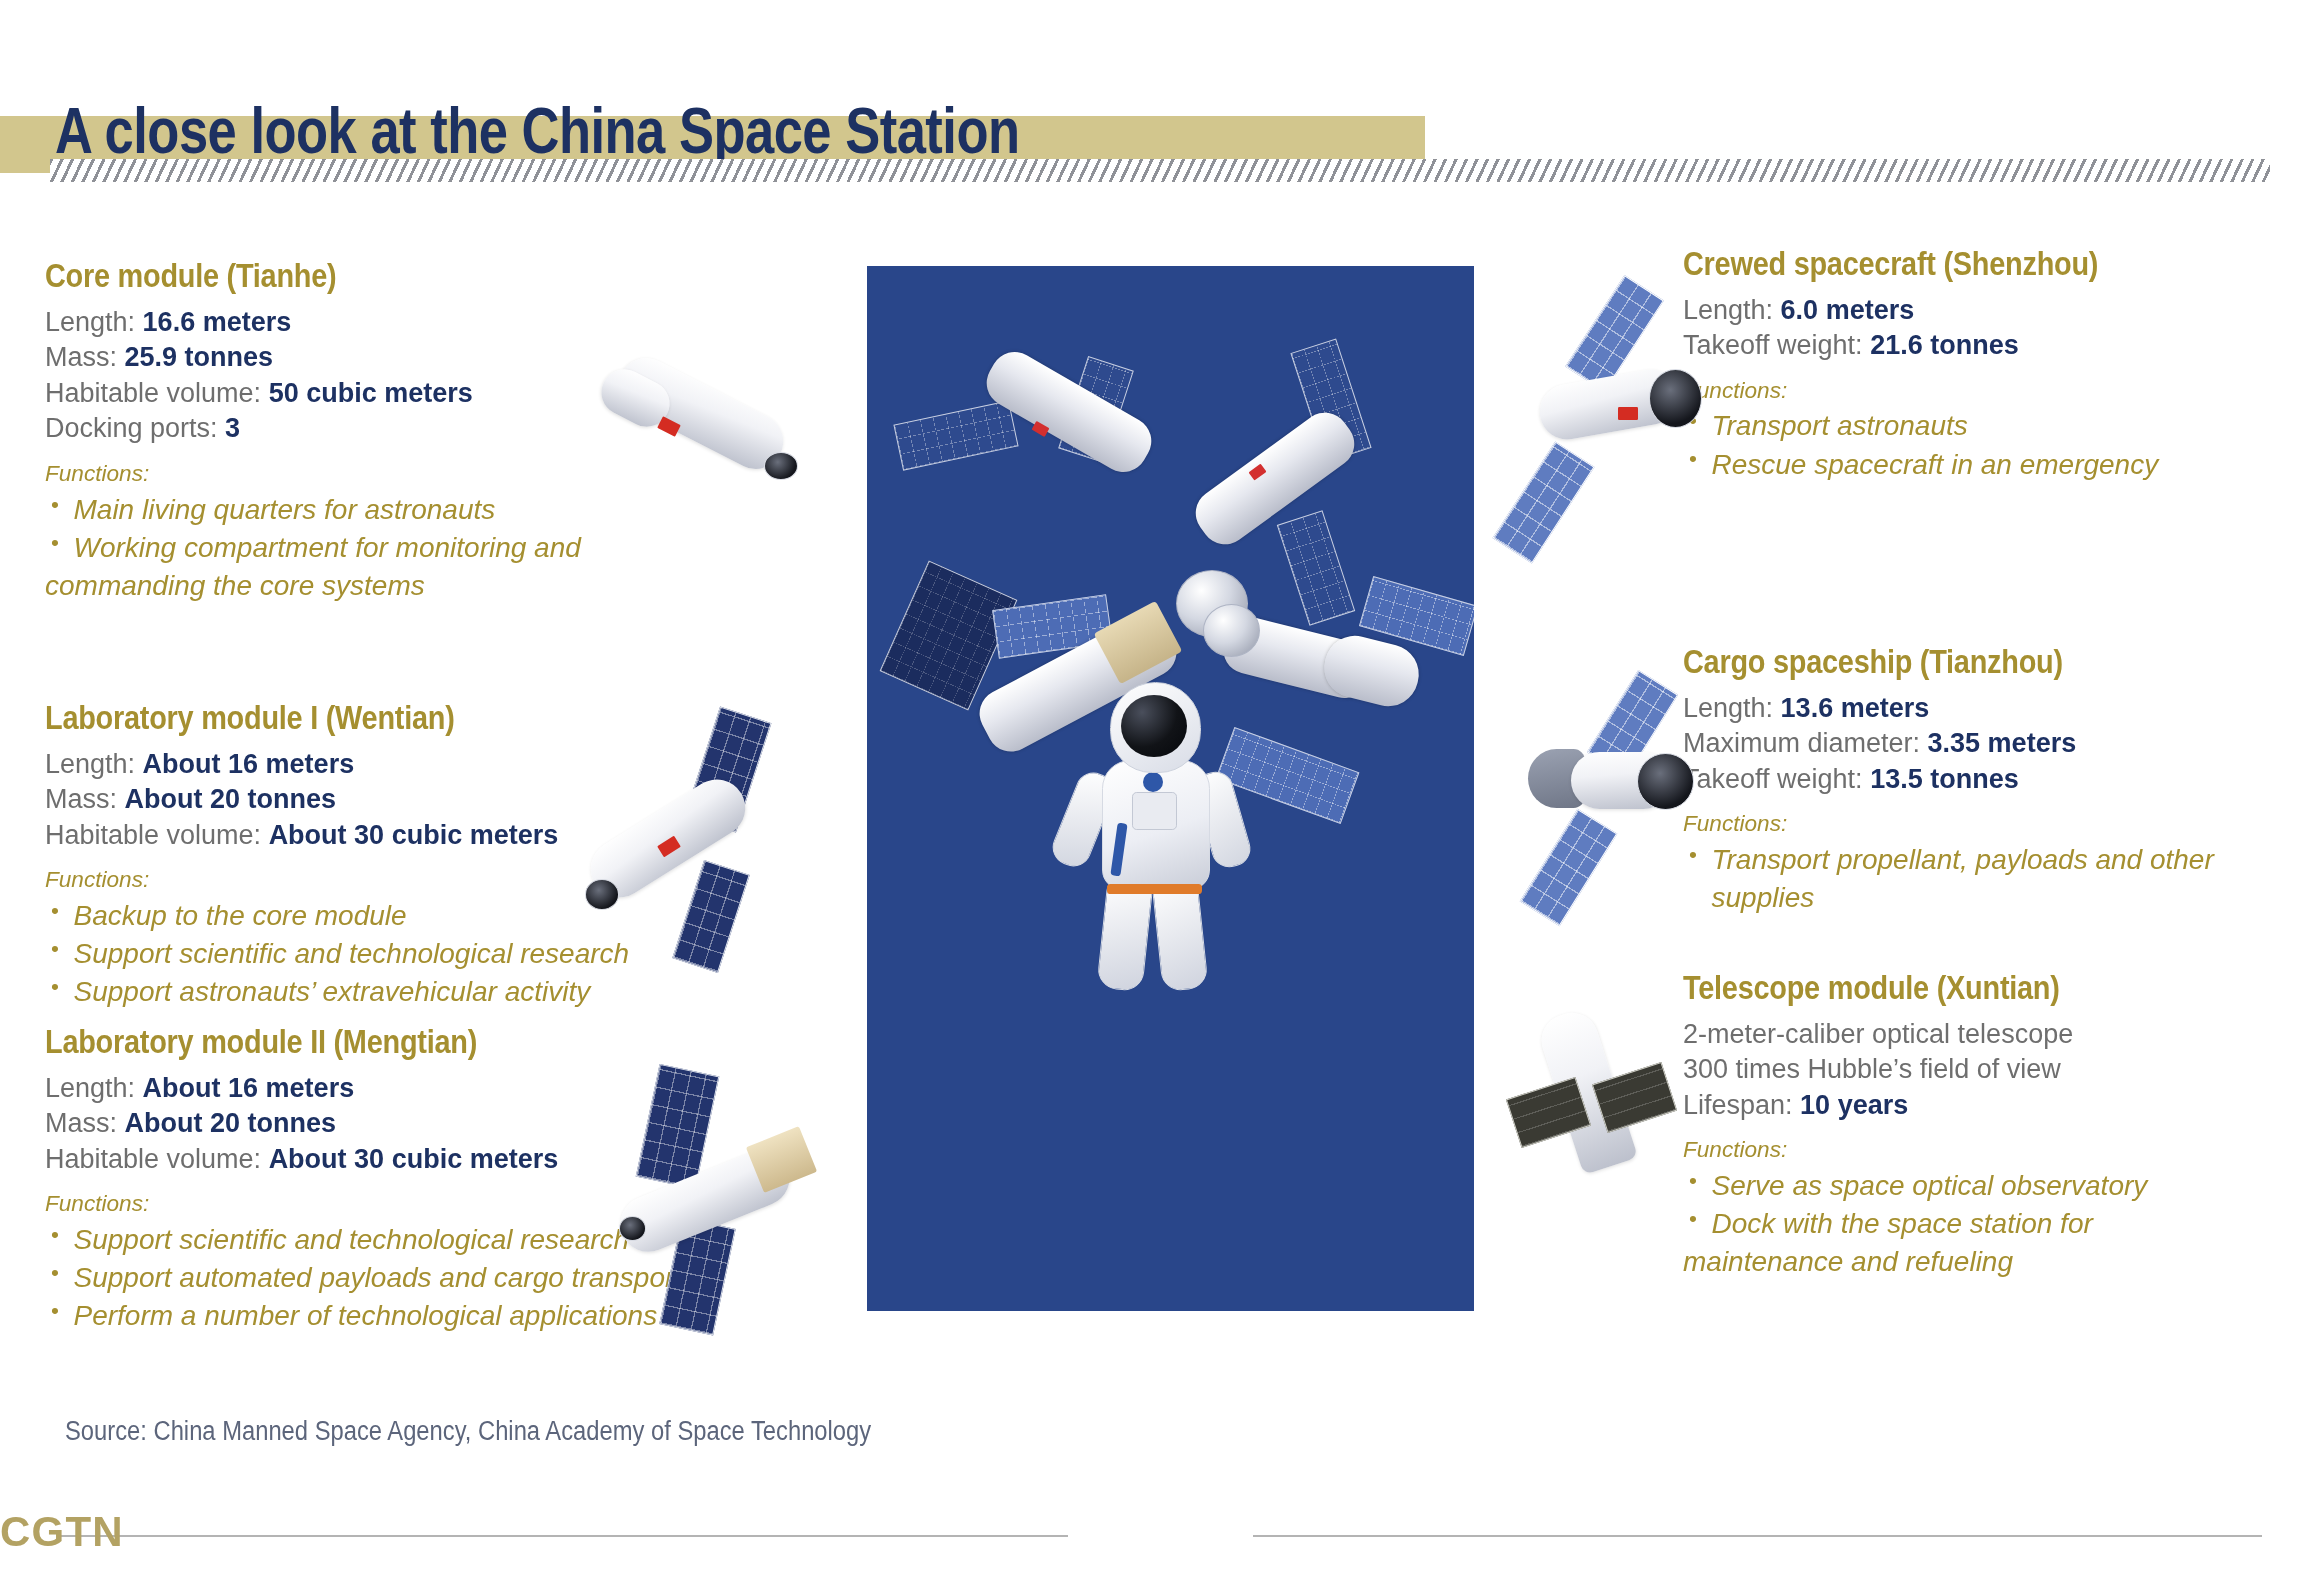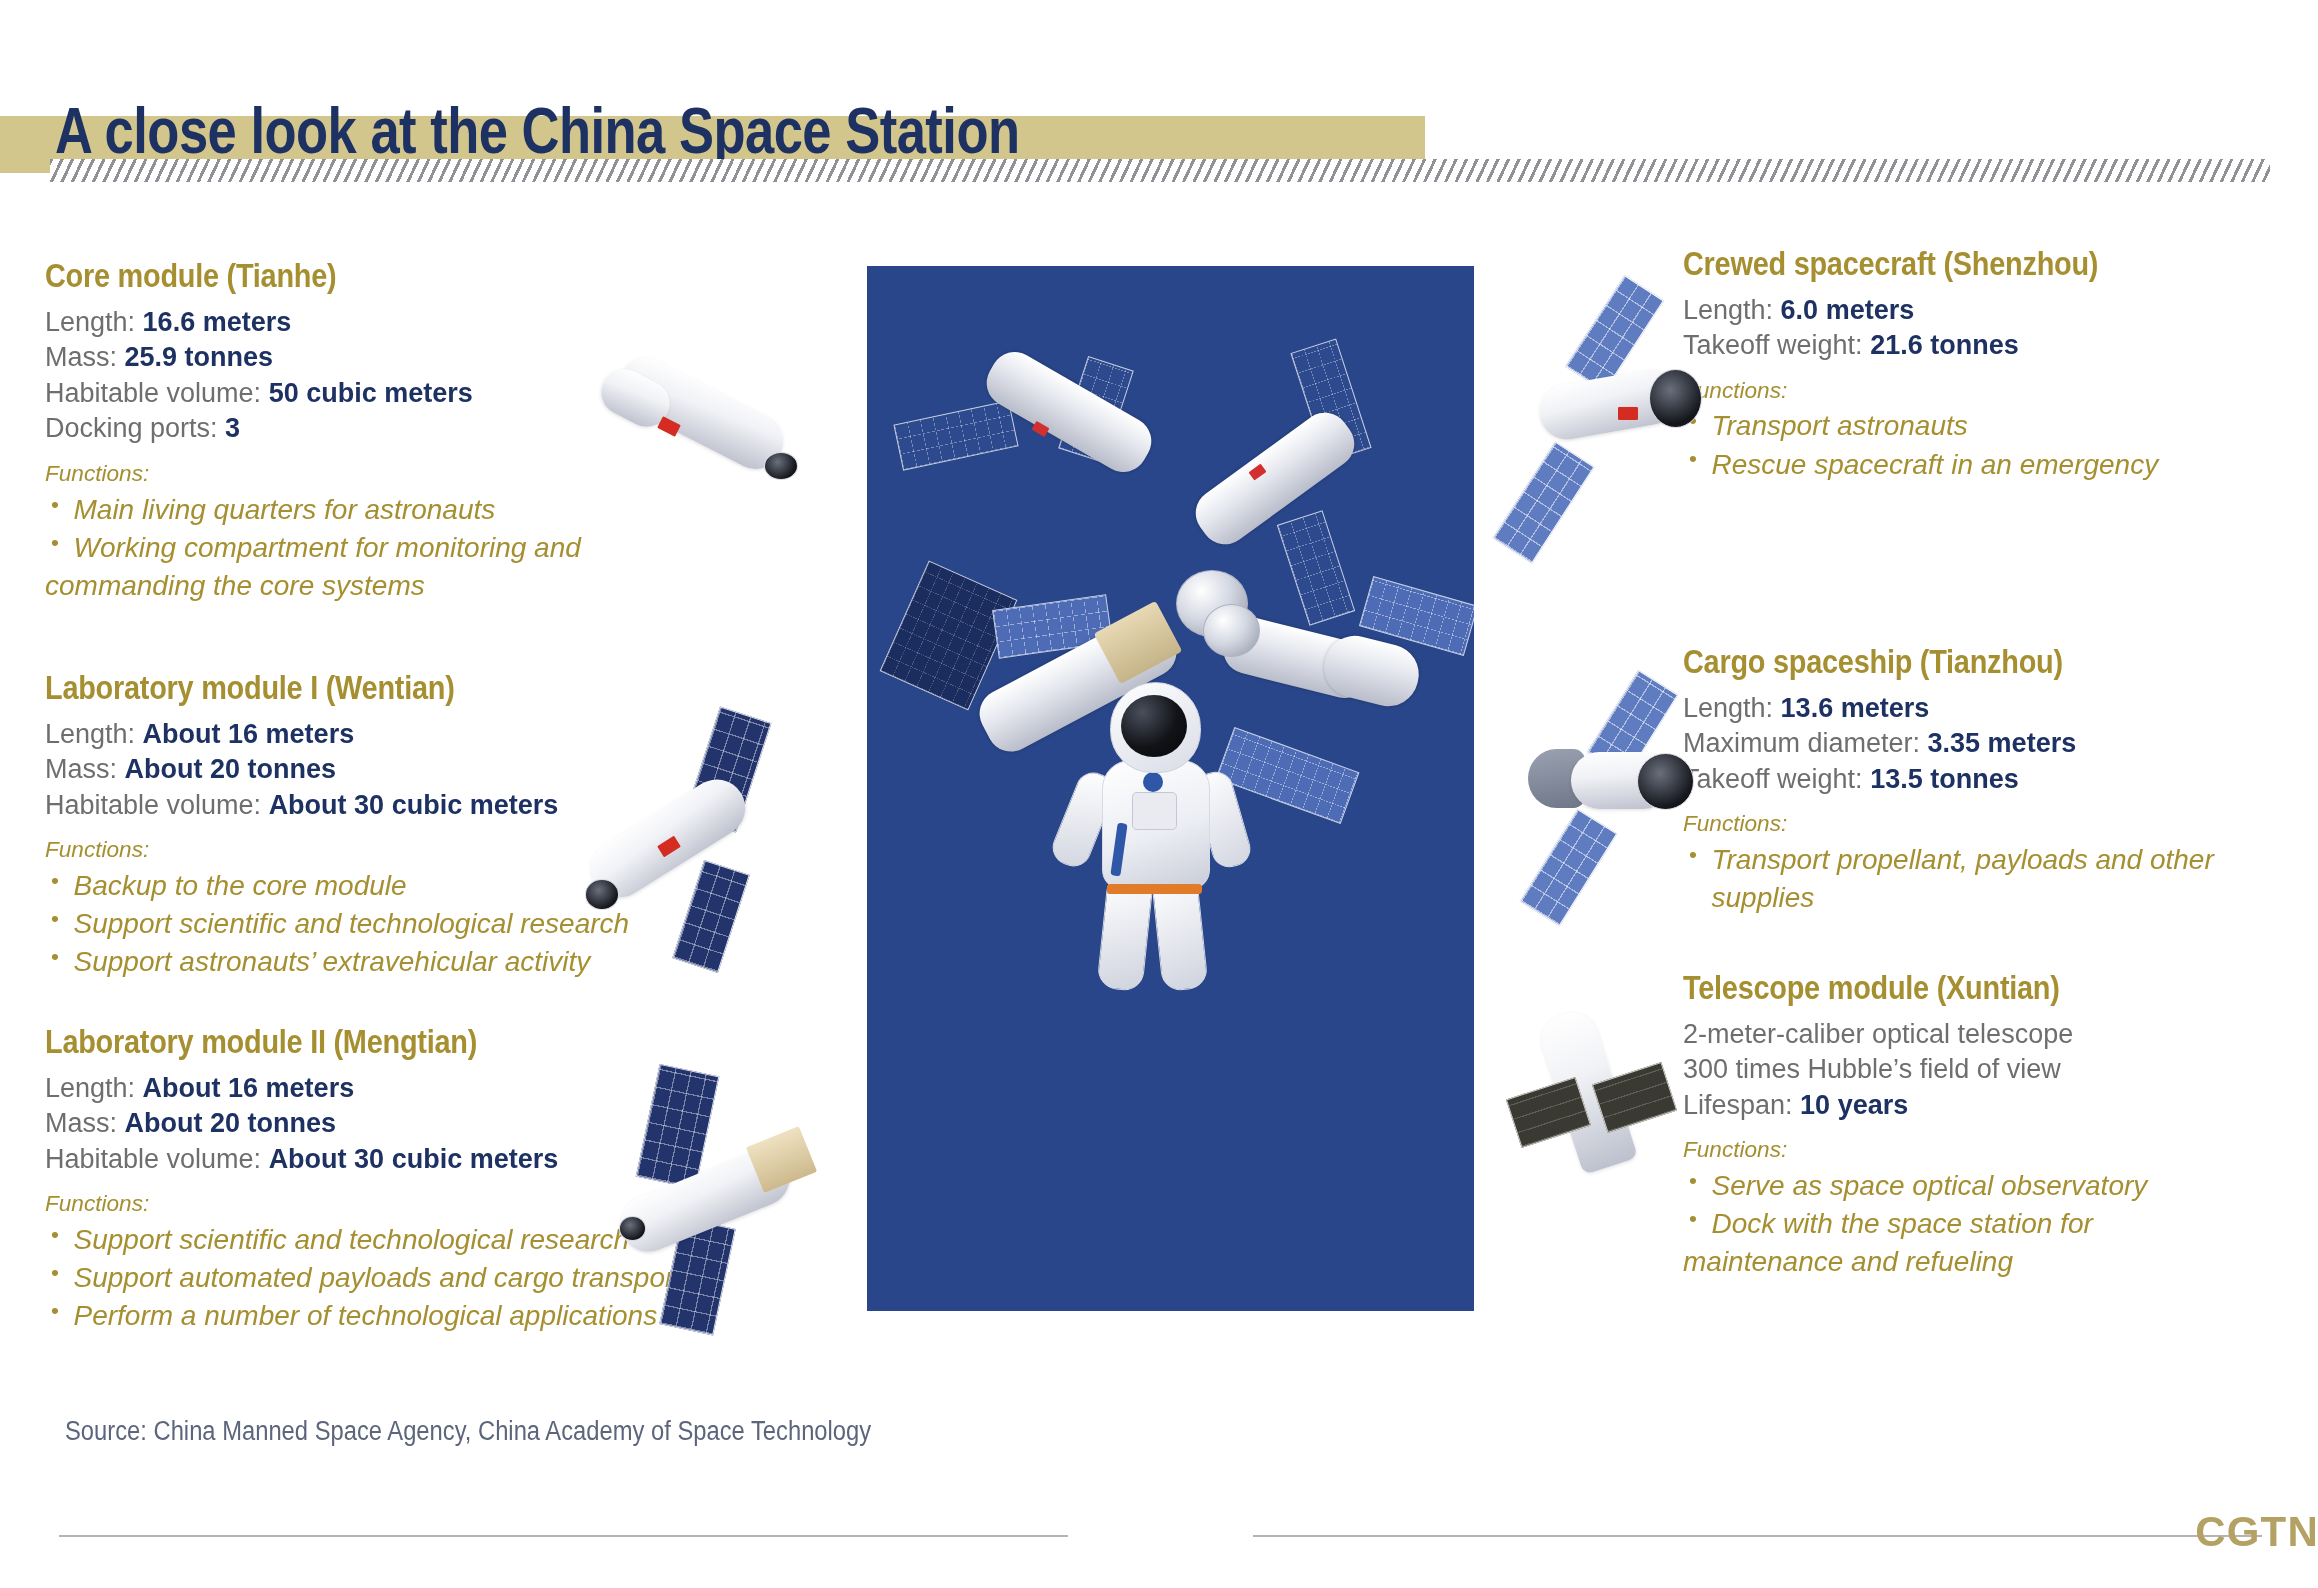"Laboratory module I (Wentian)" div.block { top: 412px -> 442px }
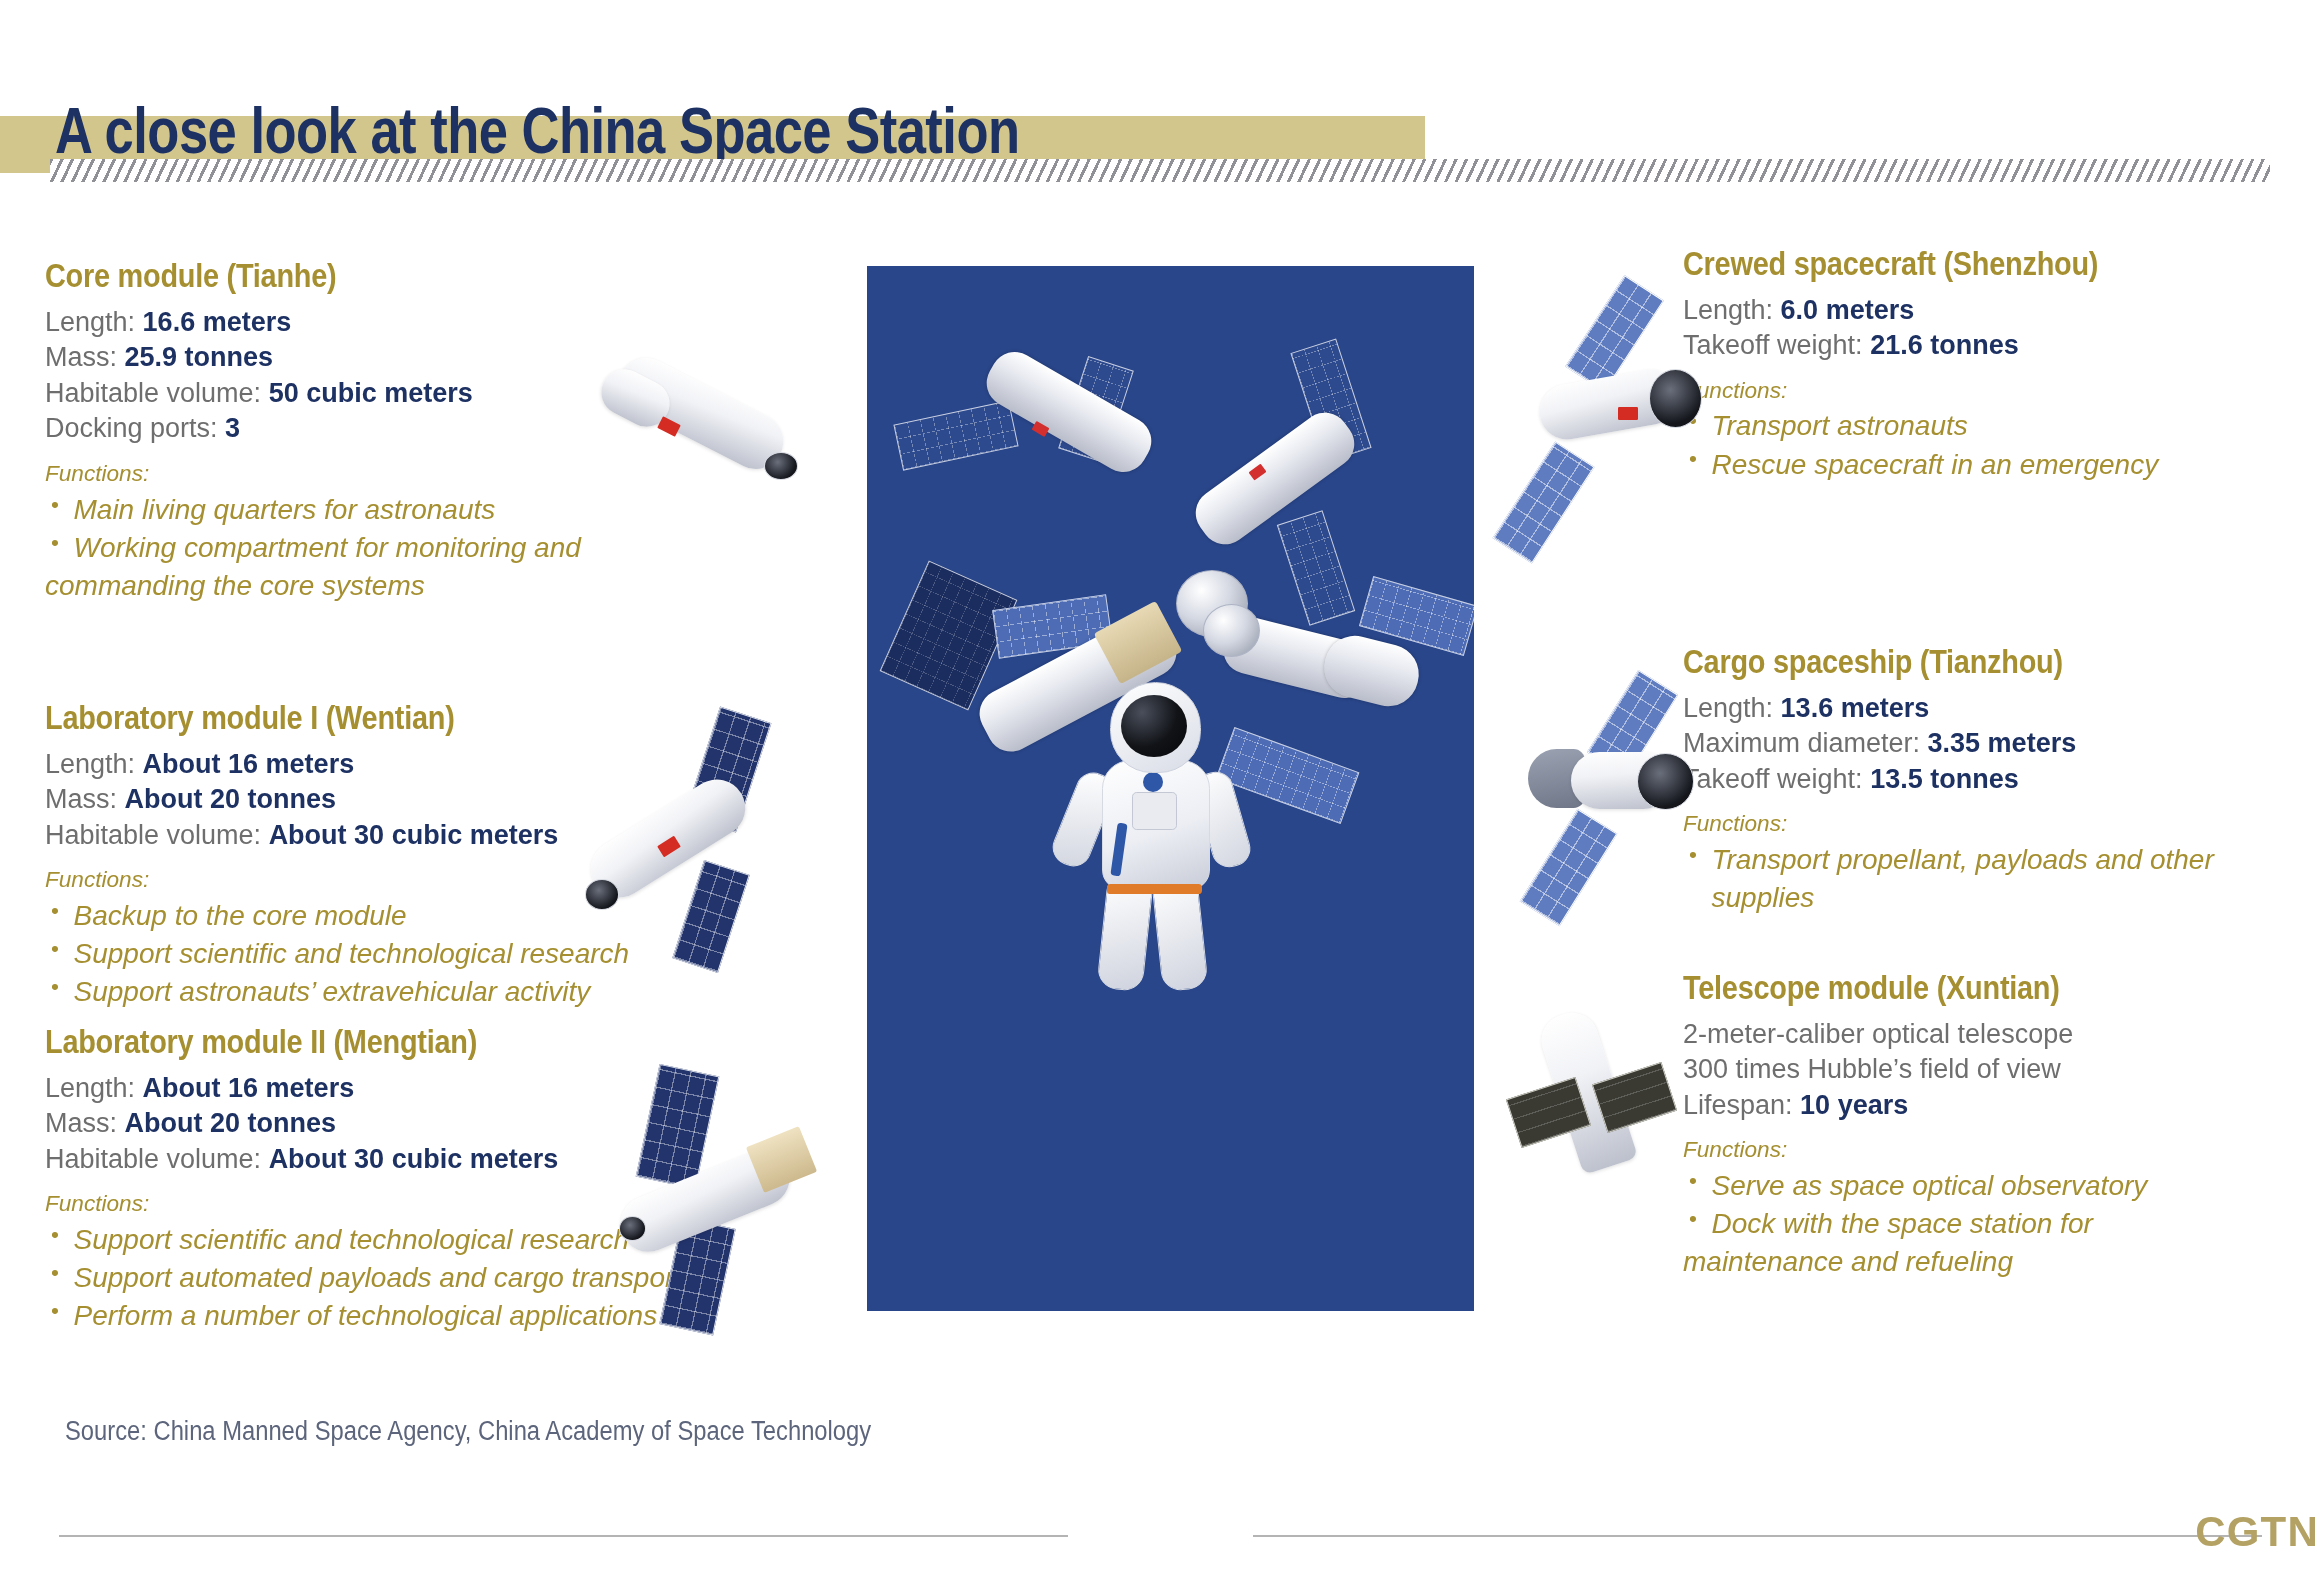"CGTN" .cgtn { text-align: right -> left }
